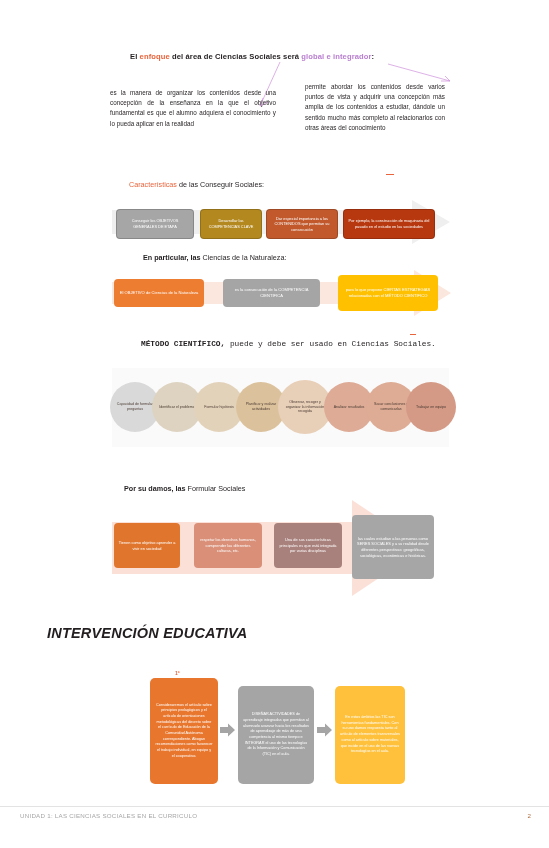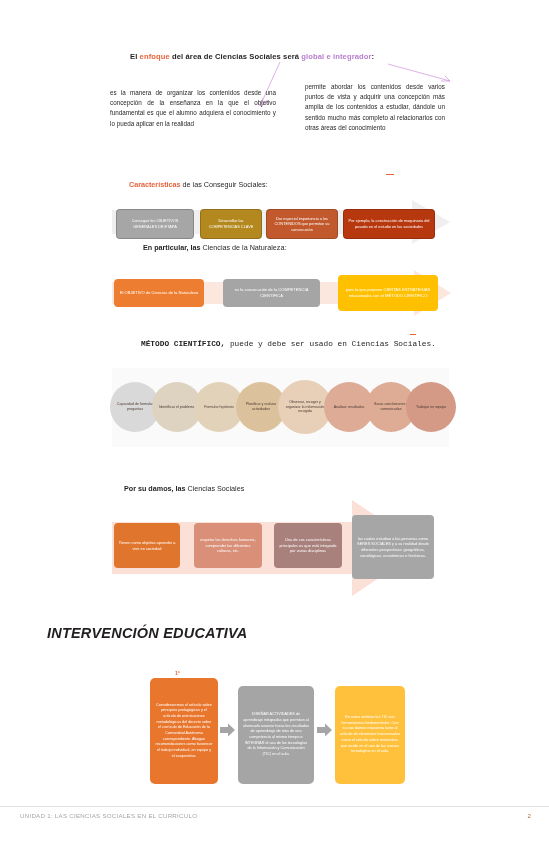"Características" .sec-title .accent { font-weight: bold -> normal }
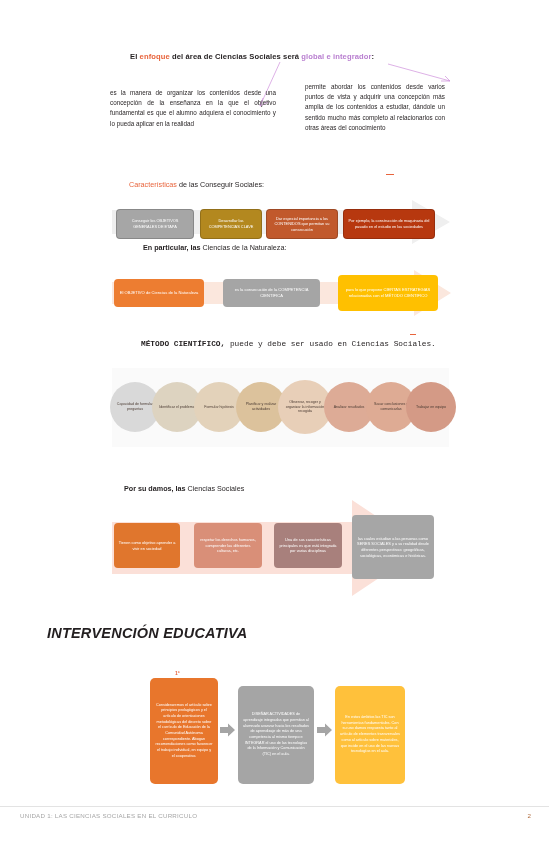"En particular, las Ciencias de" div.sec-title { top: 243px -> 253px }
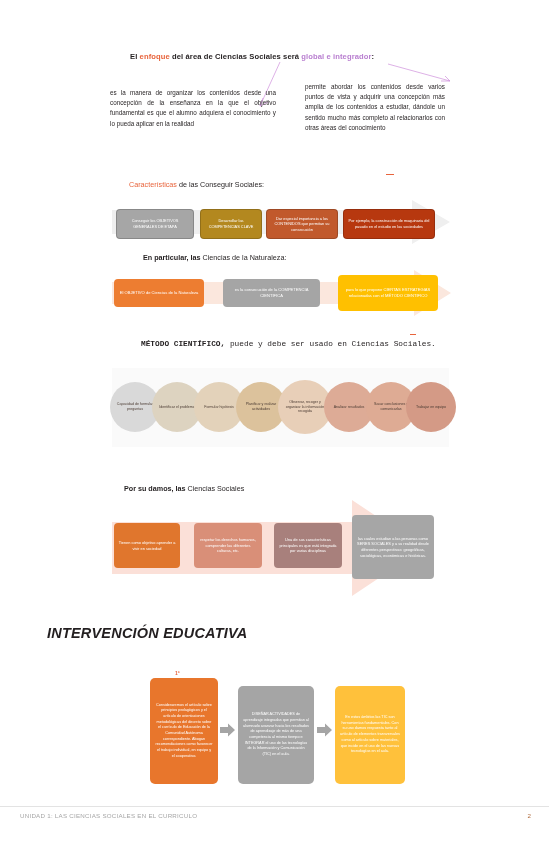"Ciencias Sociales" span { text: Ciencias -> Formular }
